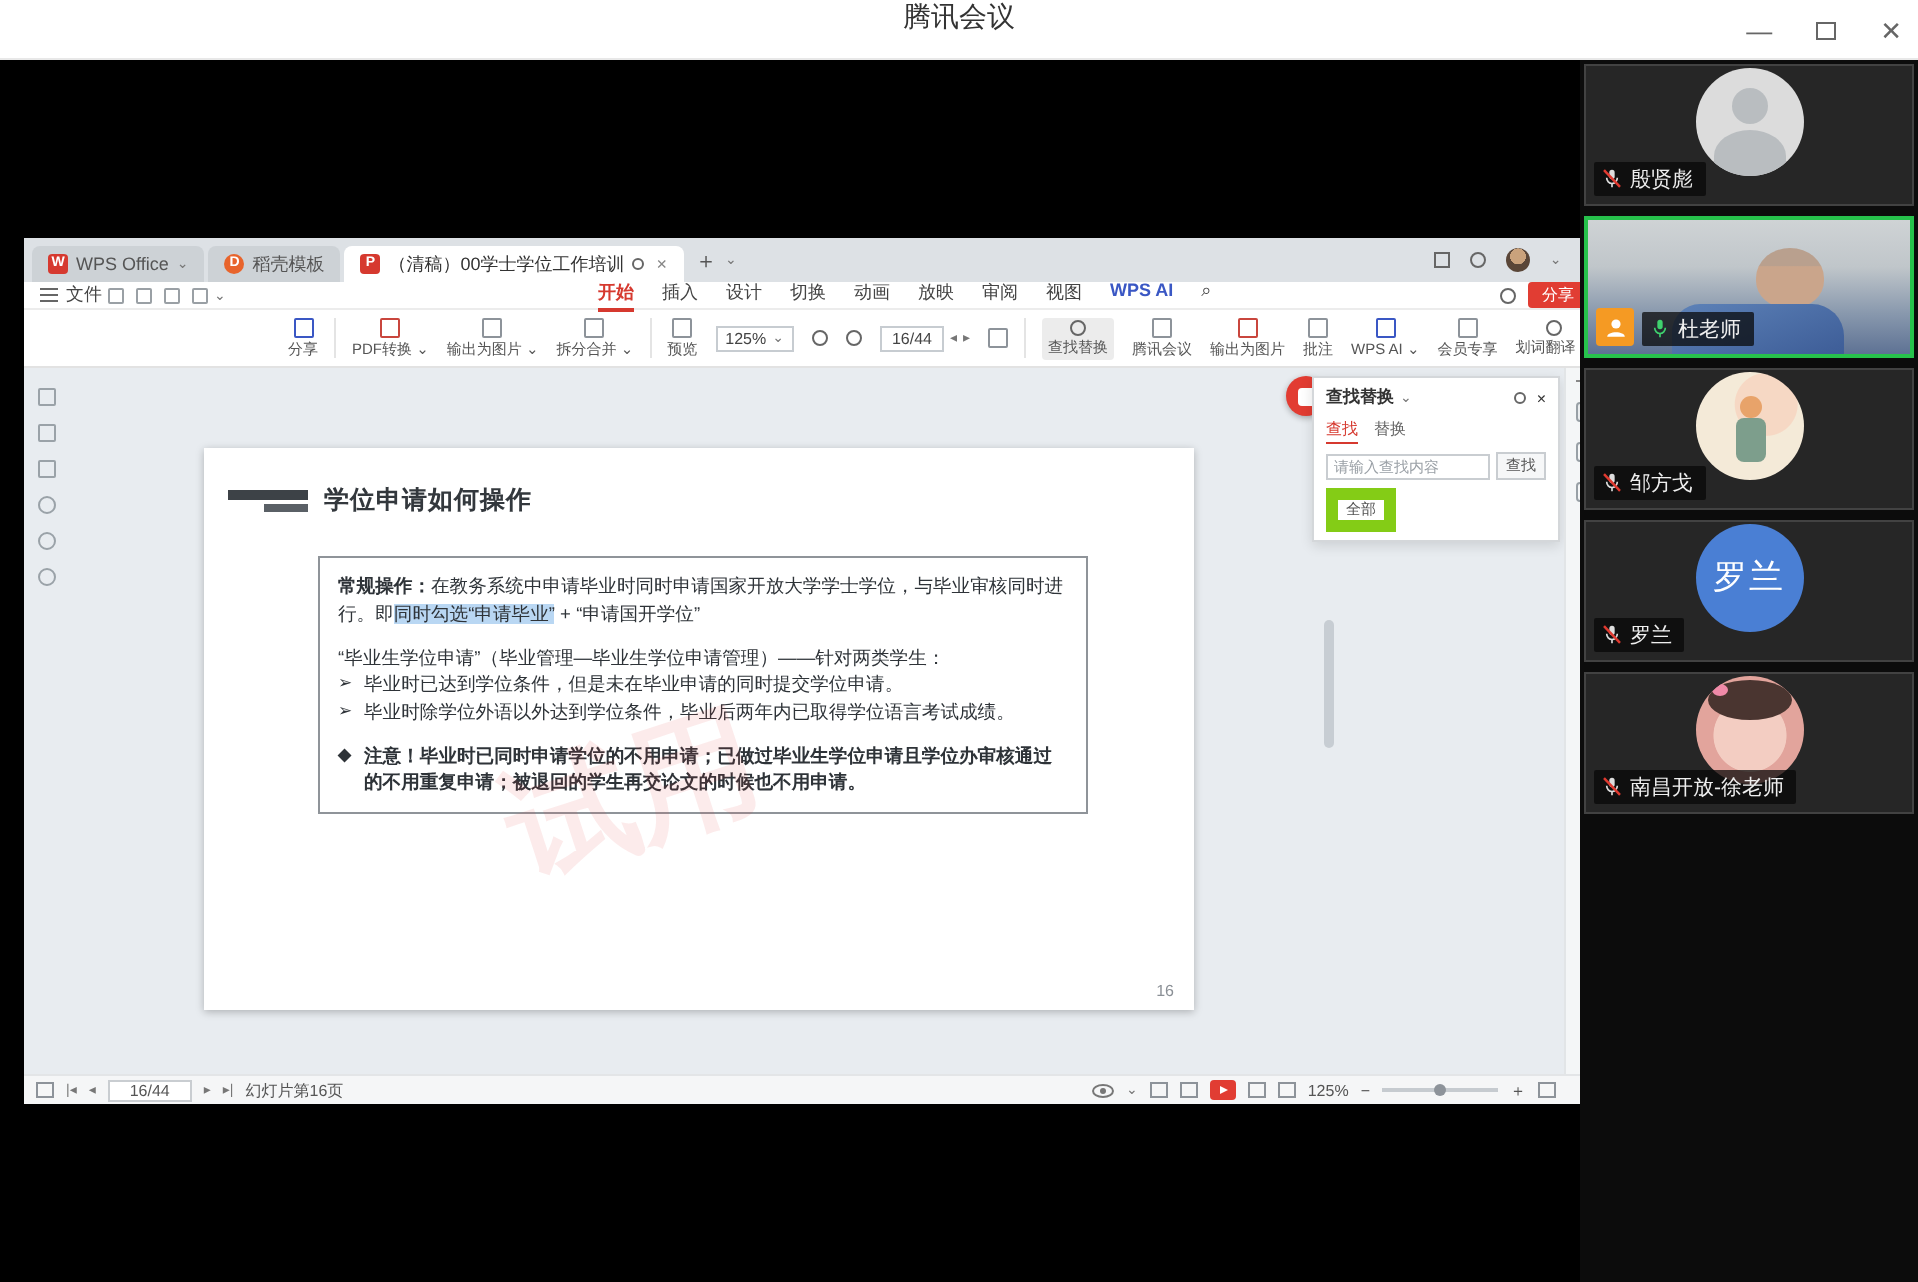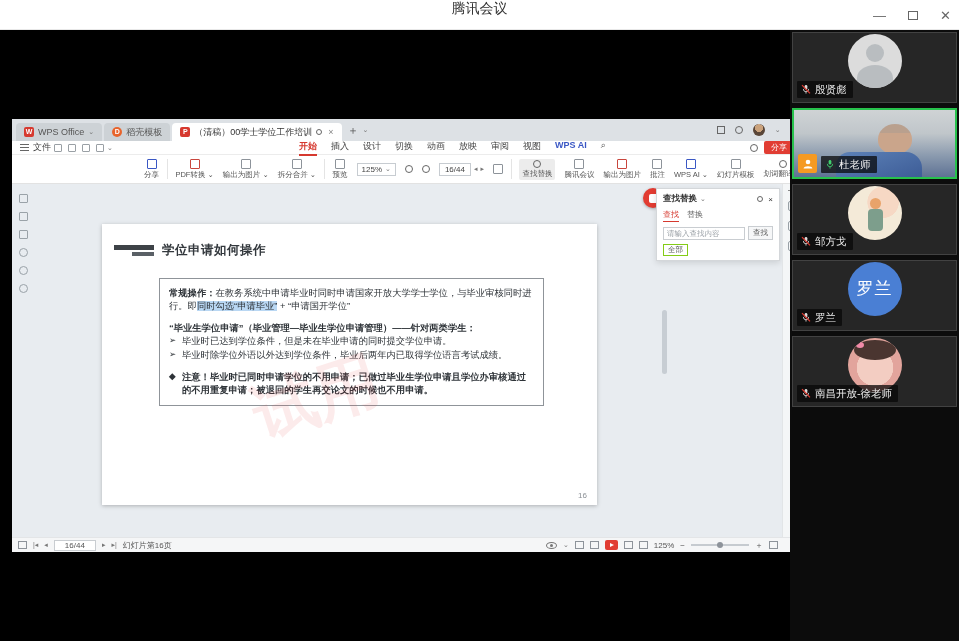"幻灯片模板" span { text: 幻灯片模板 -> 会员专享 }
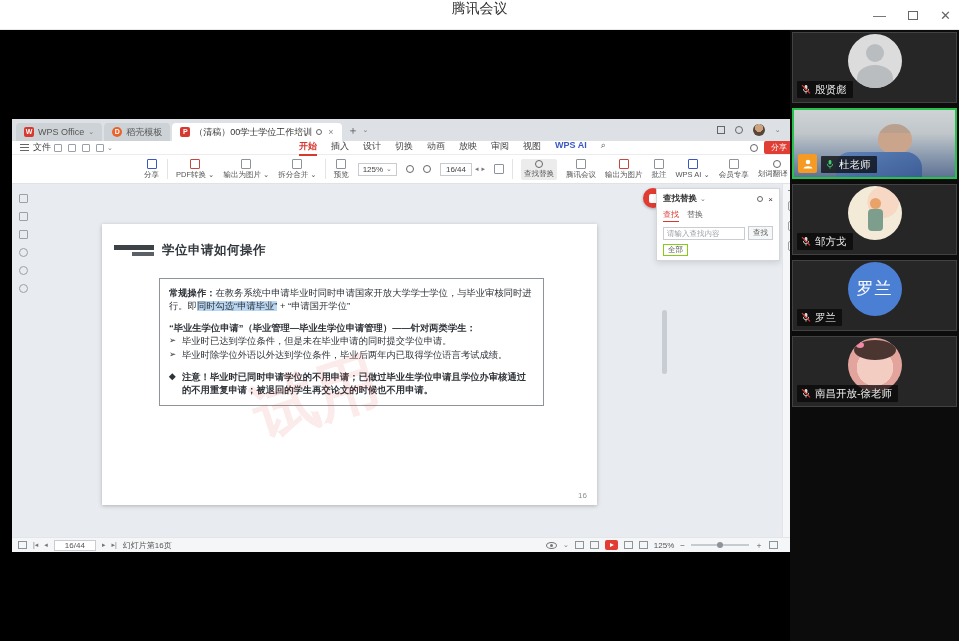"全部" .chip { border: 1px solid #84cc16 -> 6px solid #84cc16 }
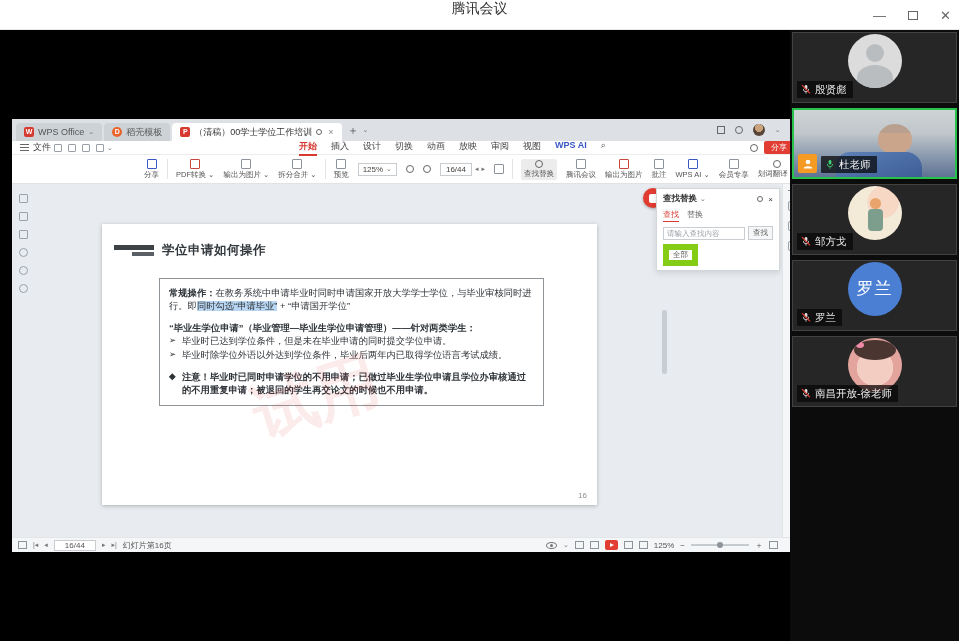"“毕业生学位申请”（毕业管理—毕业生学位申请管理）——针对两类学生：" span { font-weight: bold -> normal }
